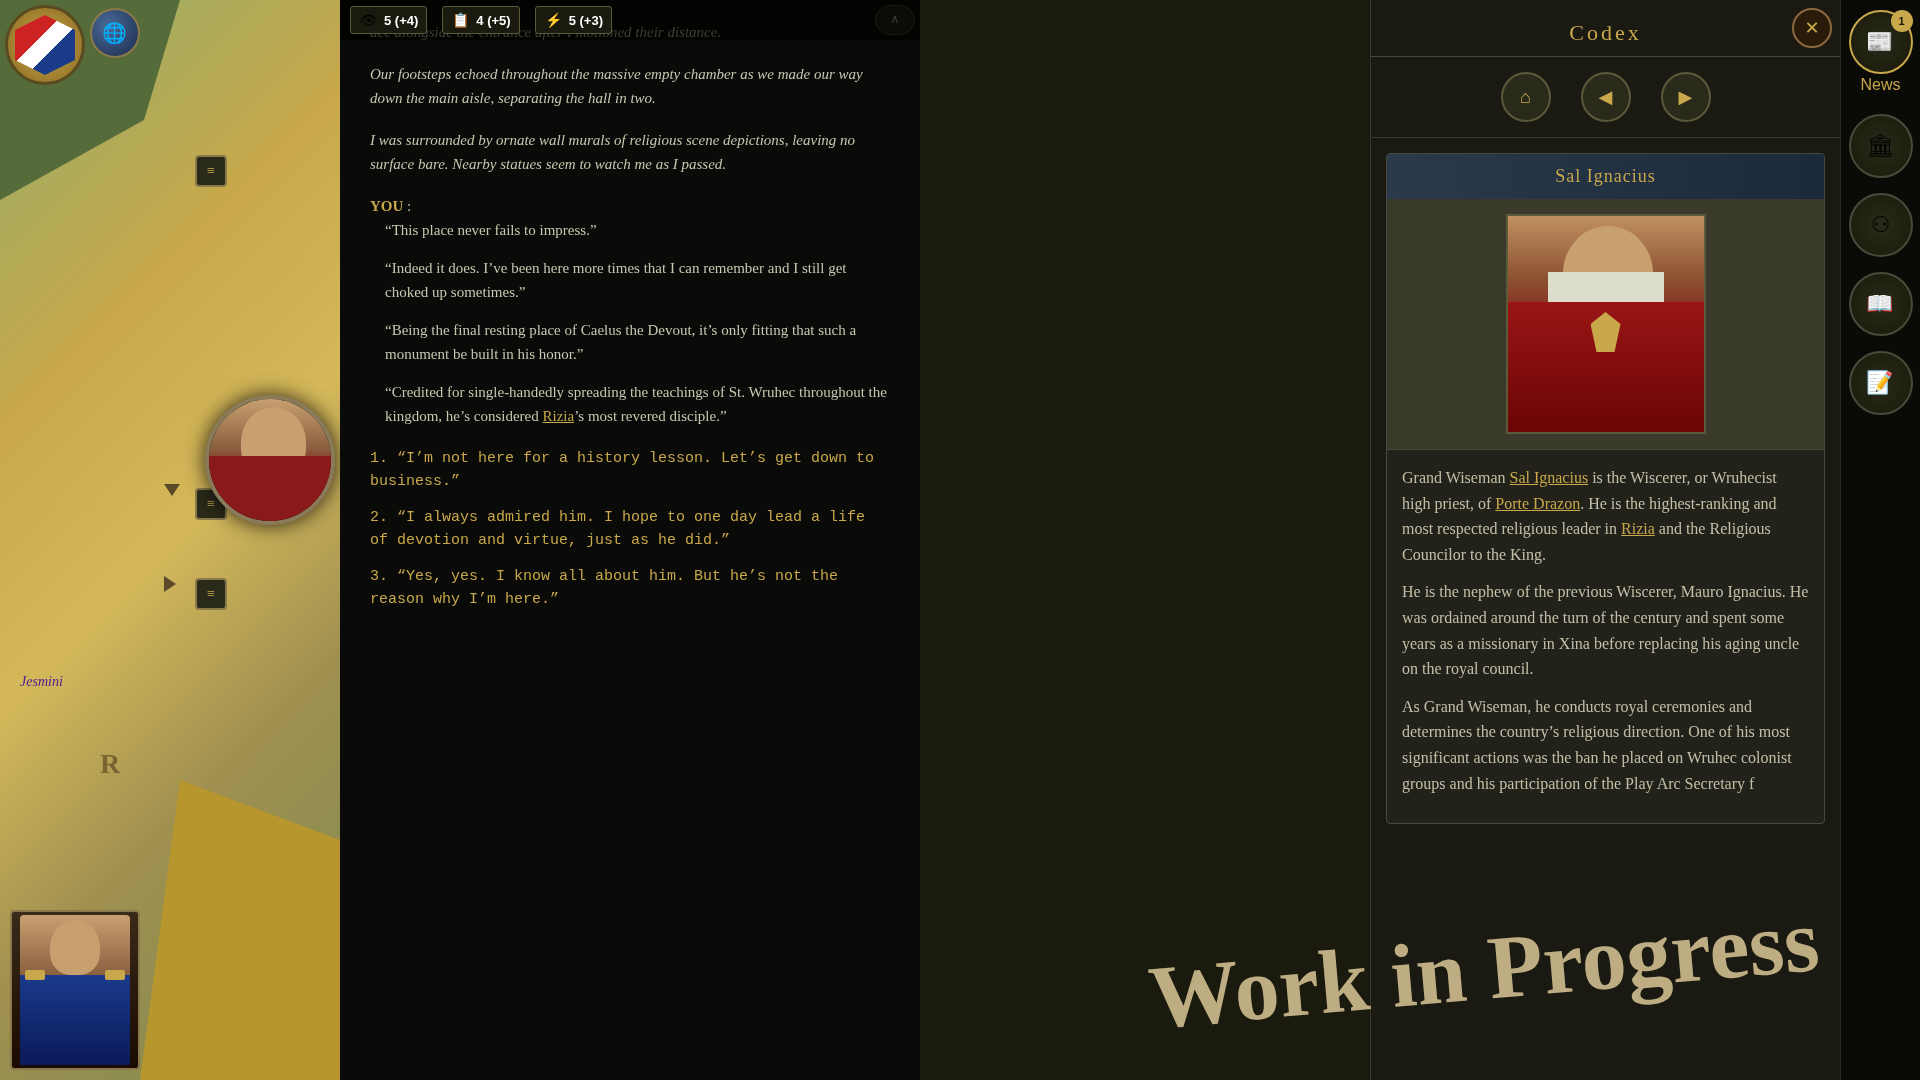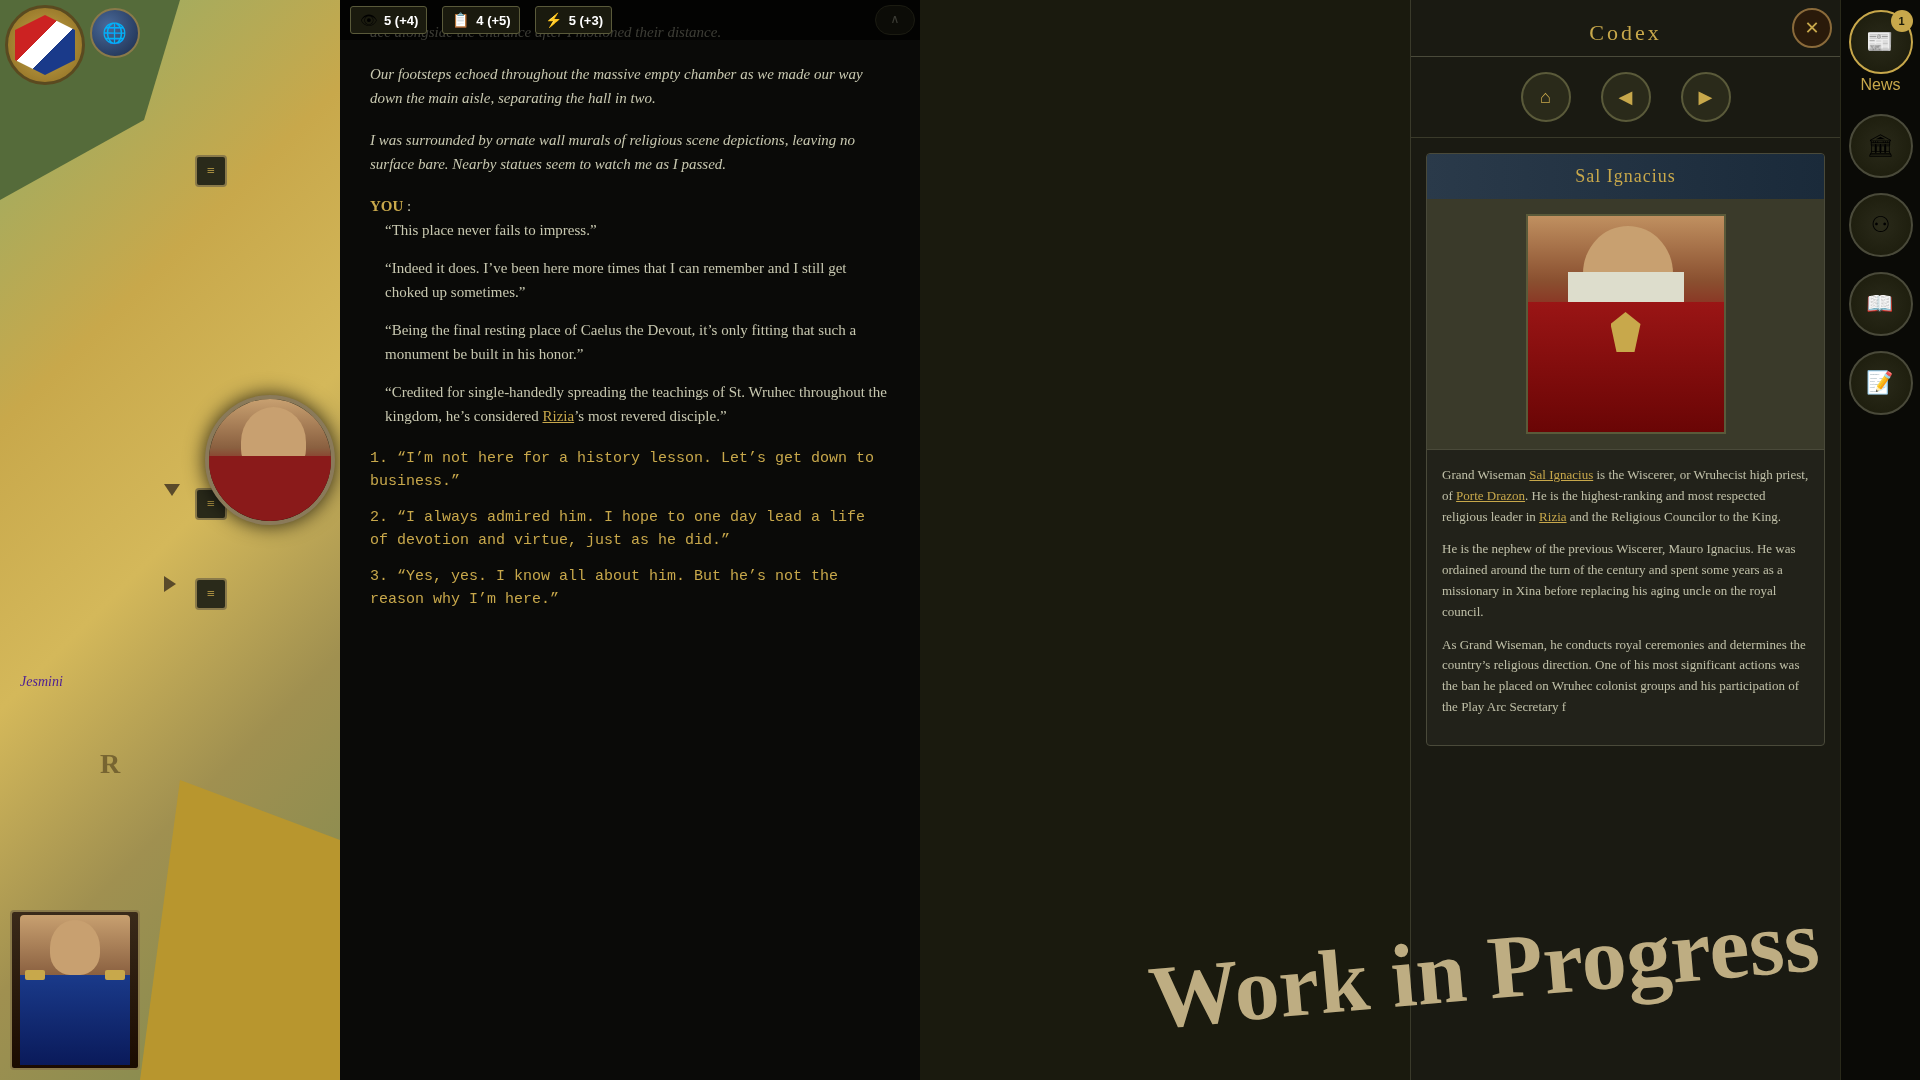"Codex" #codex-panel { width: 430px -> 470px }
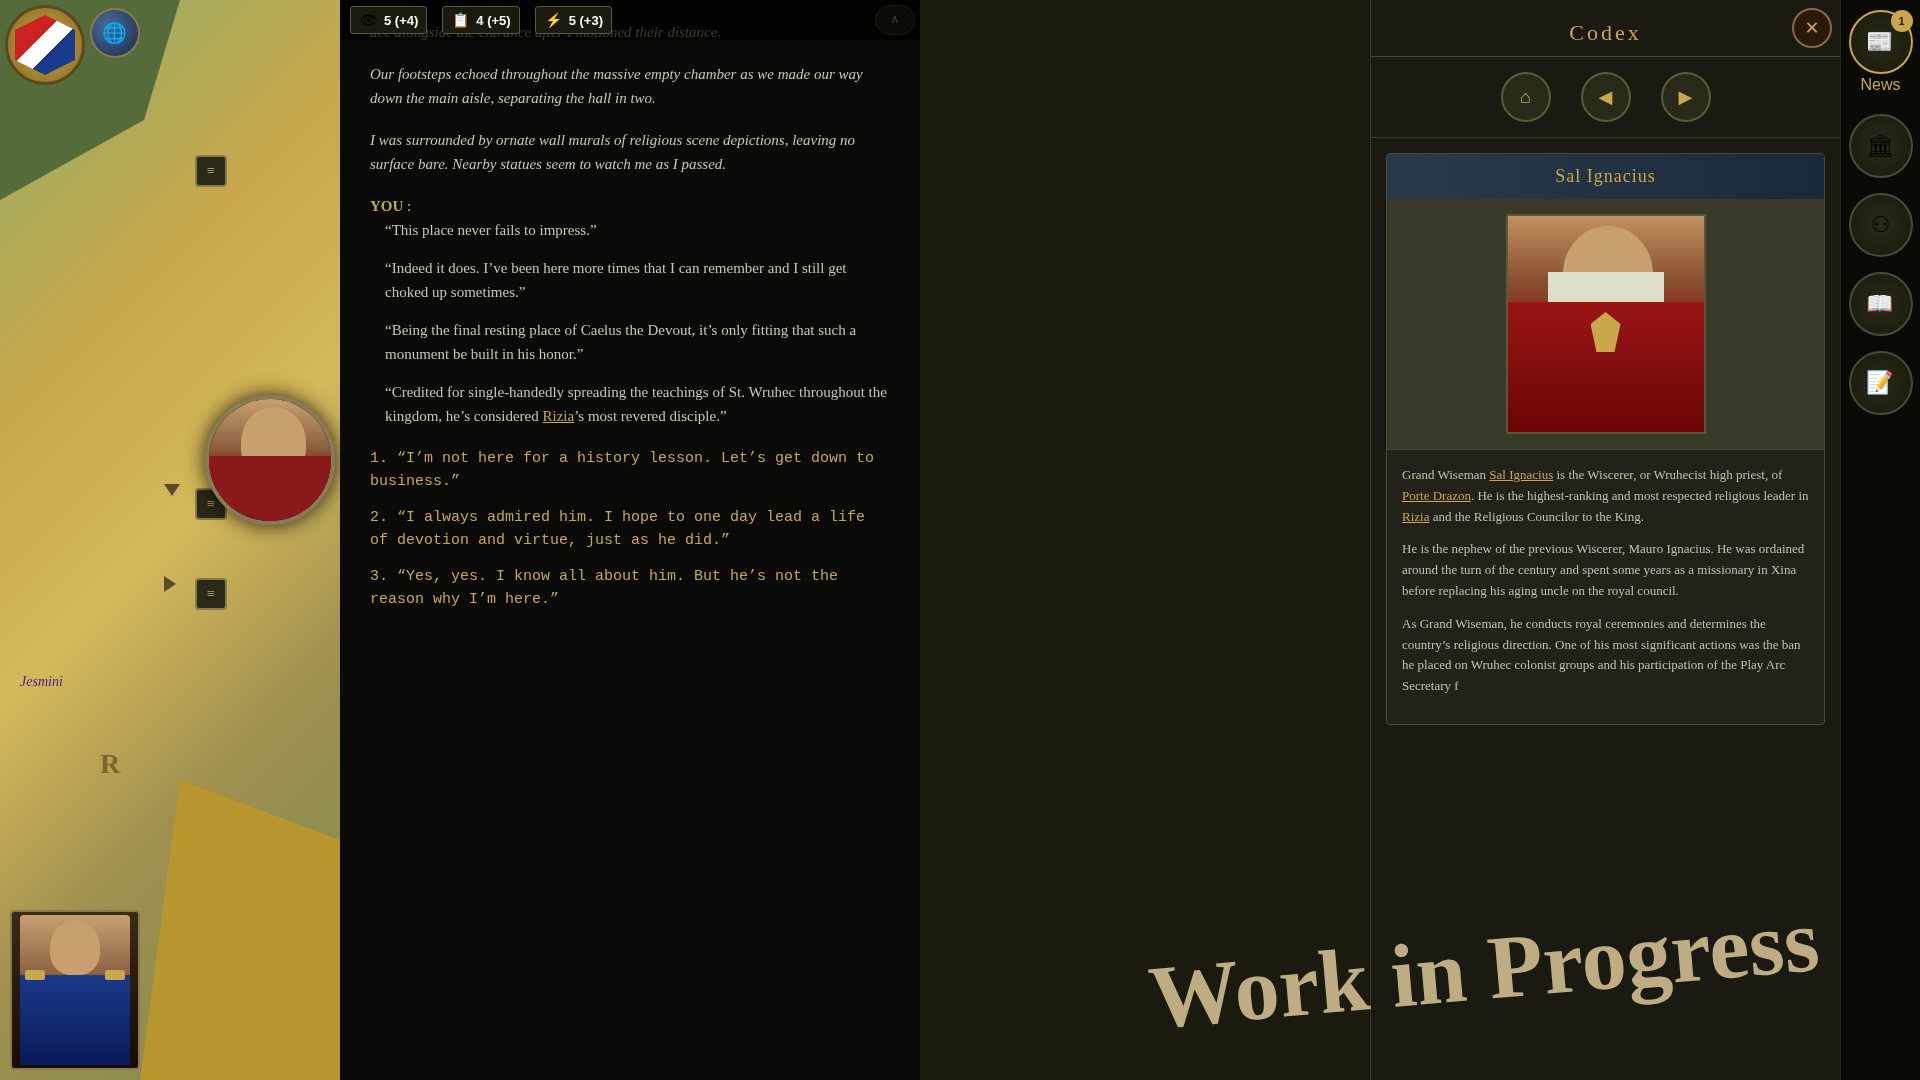"Grand Wiseman Sal Ignacius is" .codex-text { font-size: 13px -> 16px }
